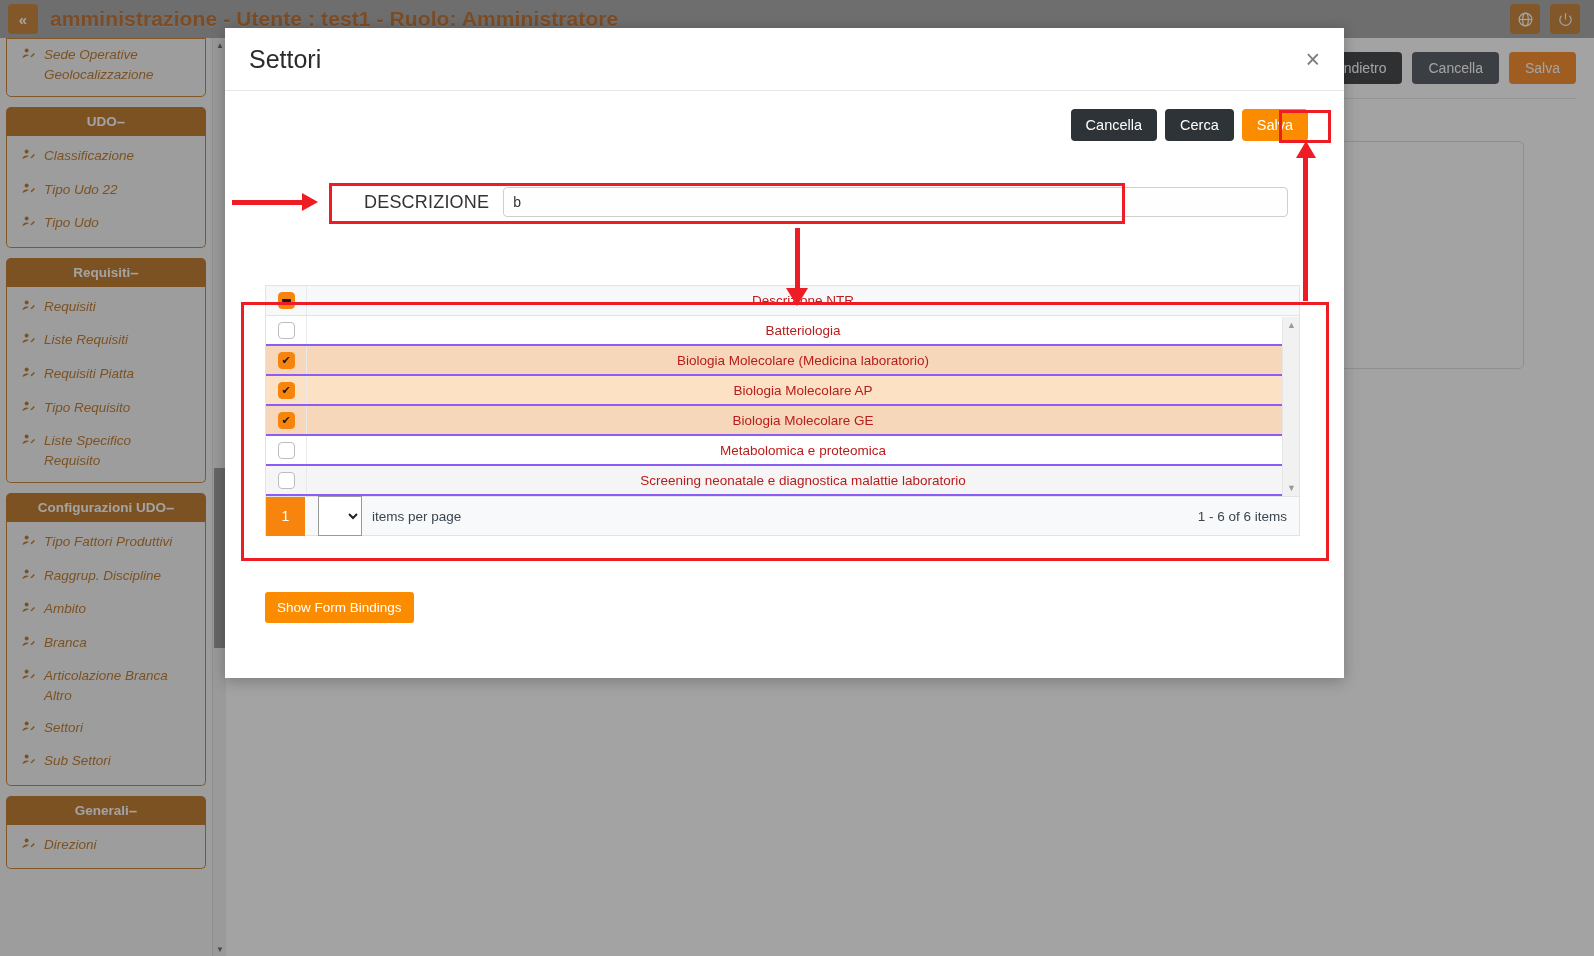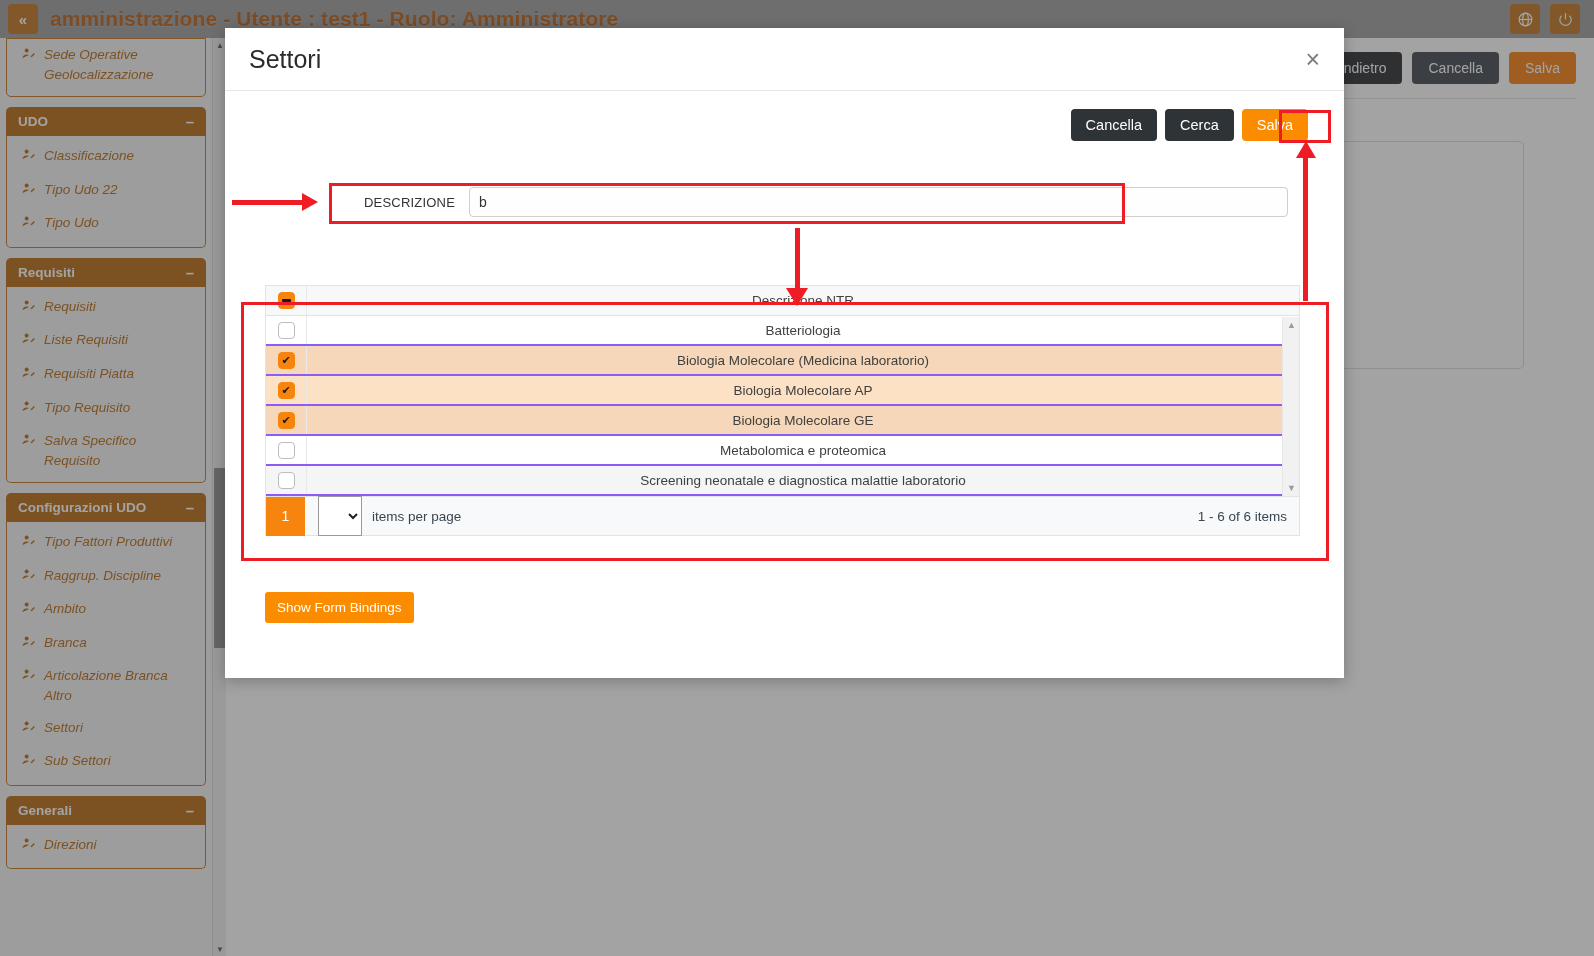"UDO" .side-group-head { justify-content: space-between -> center }
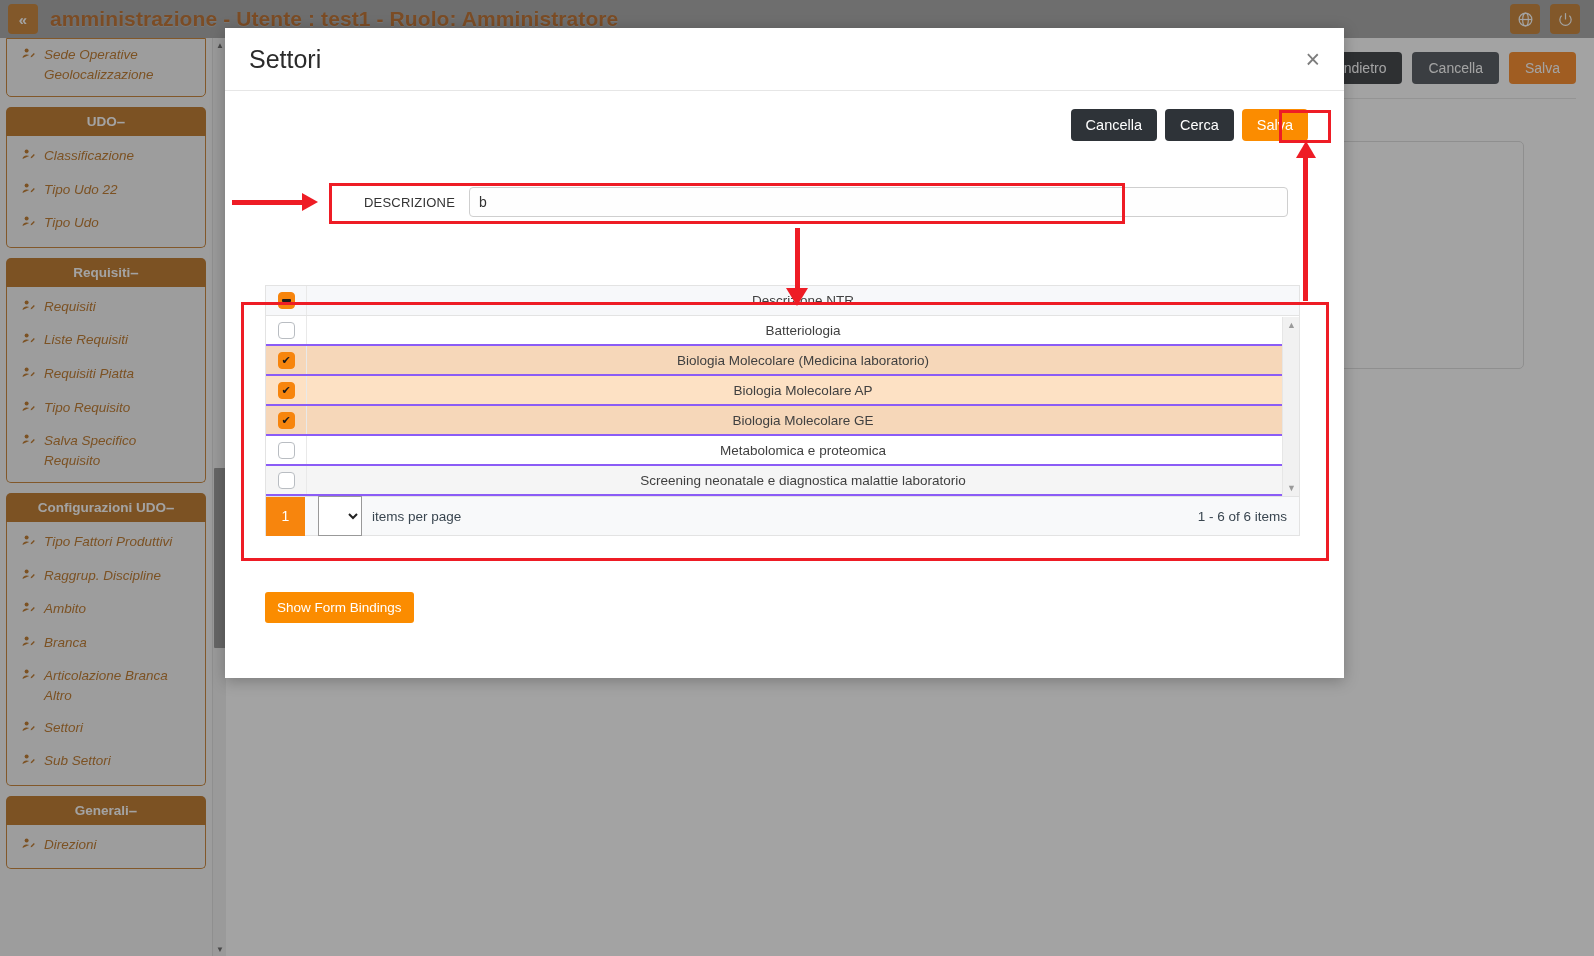"DESCRIZIONE" #descr-label { font-size: 13px -> 18px }
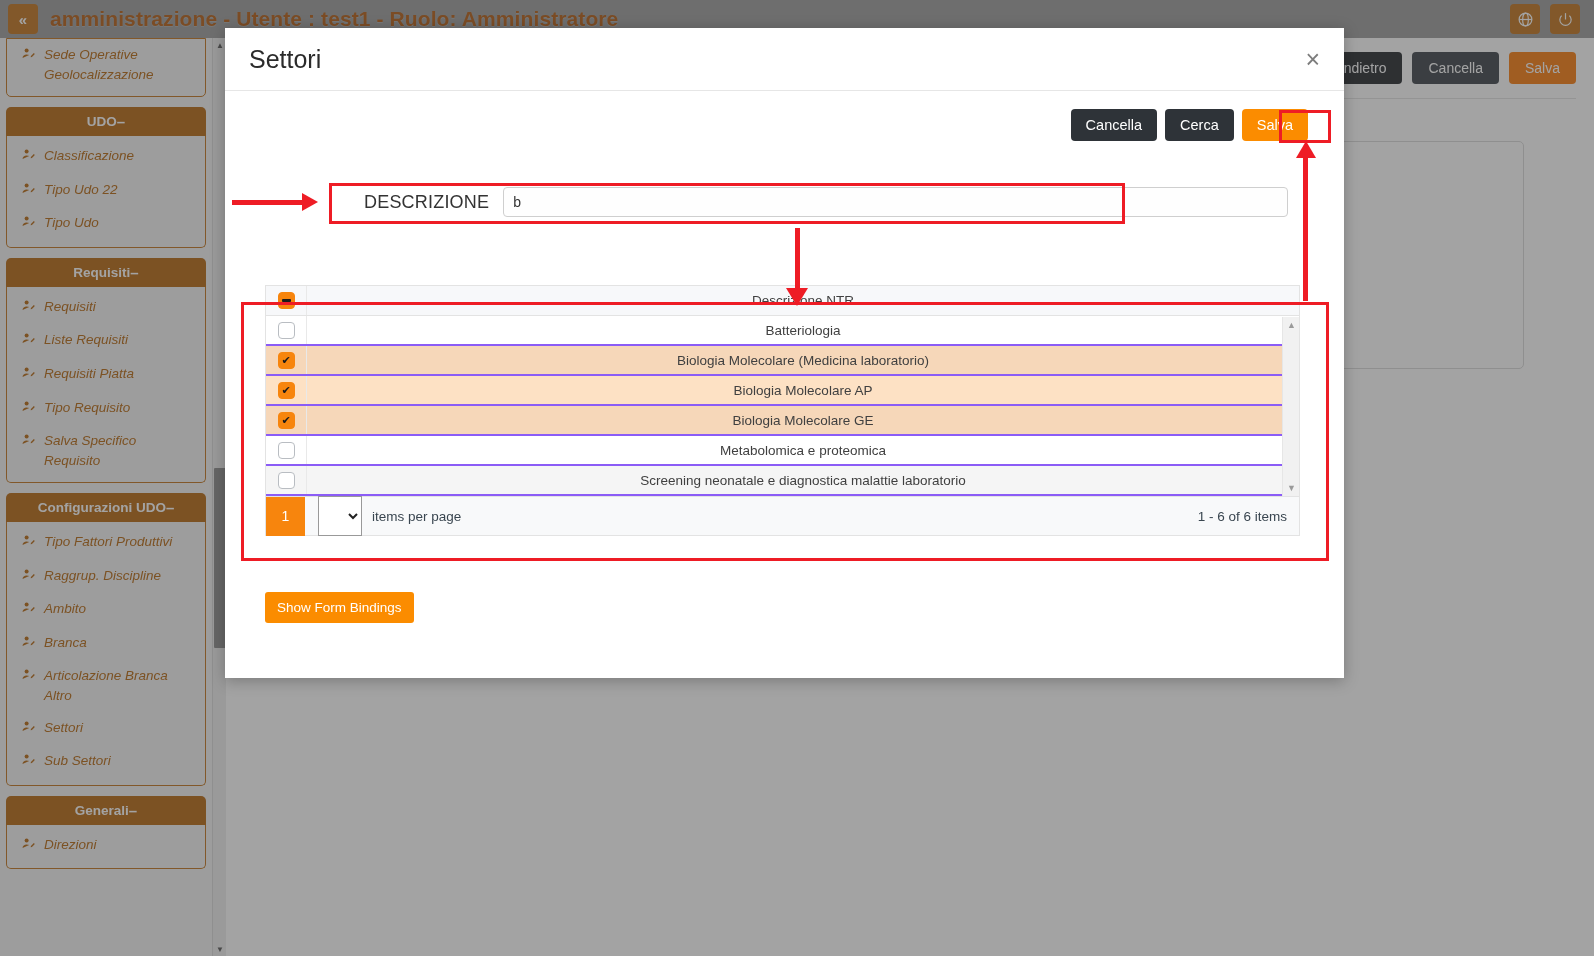"Descrizione NTR" .g-label { color: #404040 -> #b91c1c }
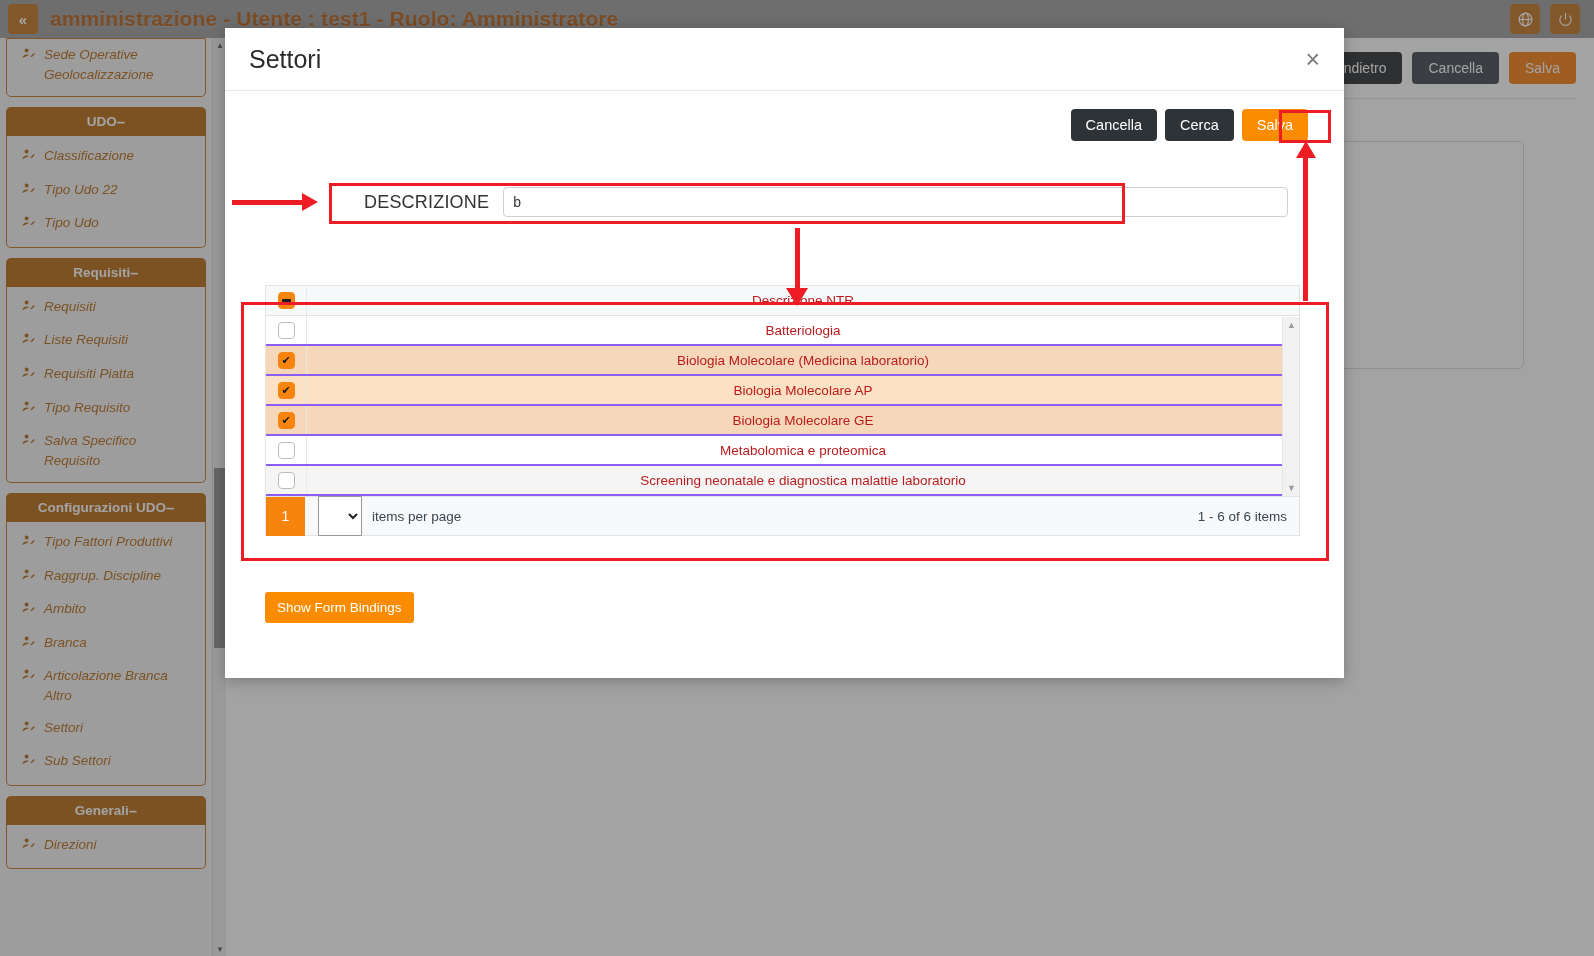"Salva Specifico Requisito" span { text: Salva -> Liste }
